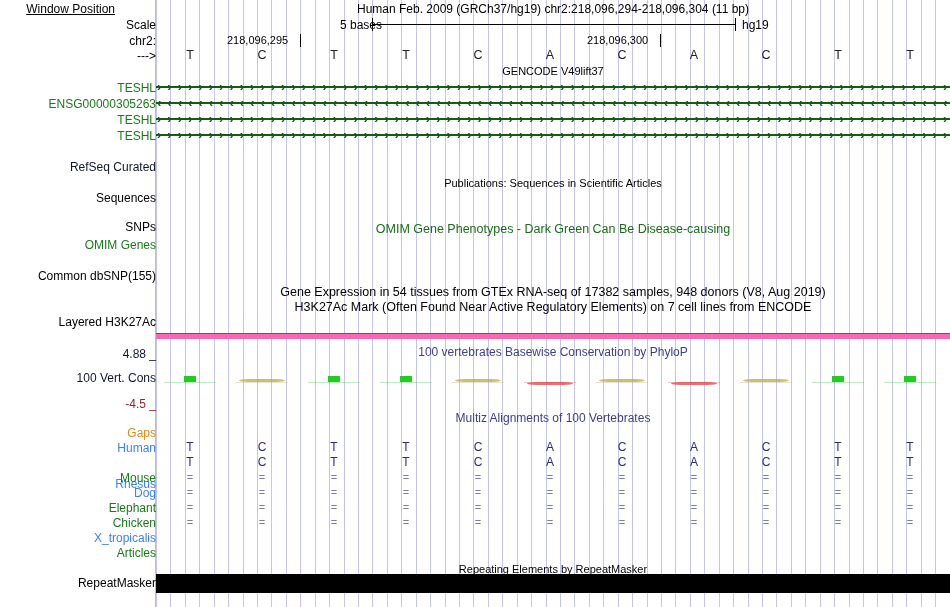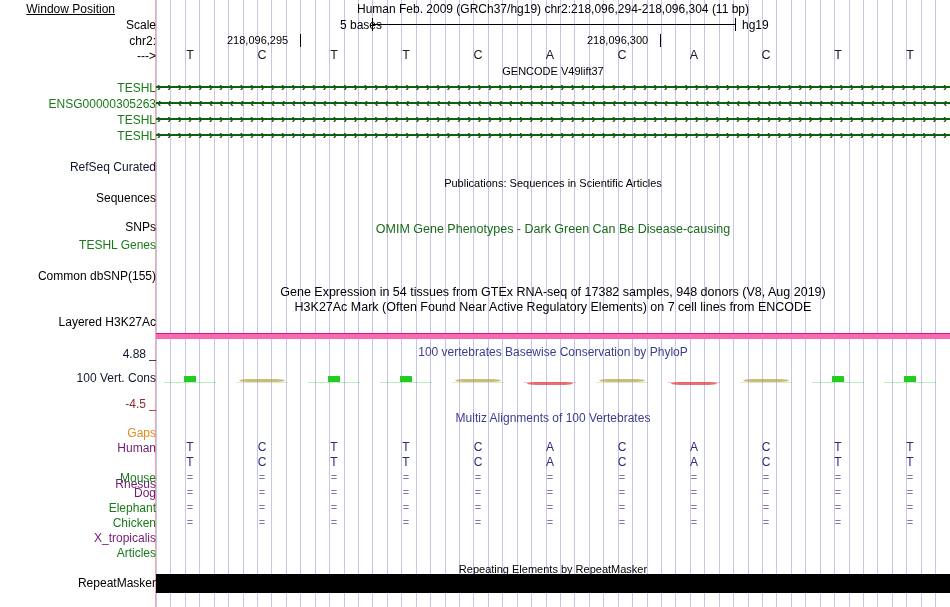"TESHL Genes" div.lbl { text: TESHL -> OMIM }
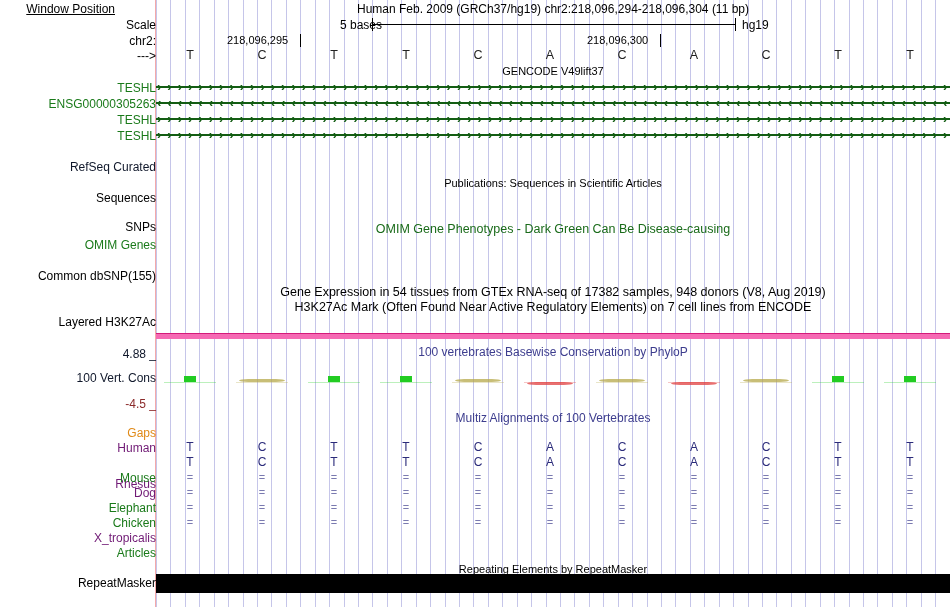"Human" .lbl.navy { color: #701a75 -> #3b82f6 }
